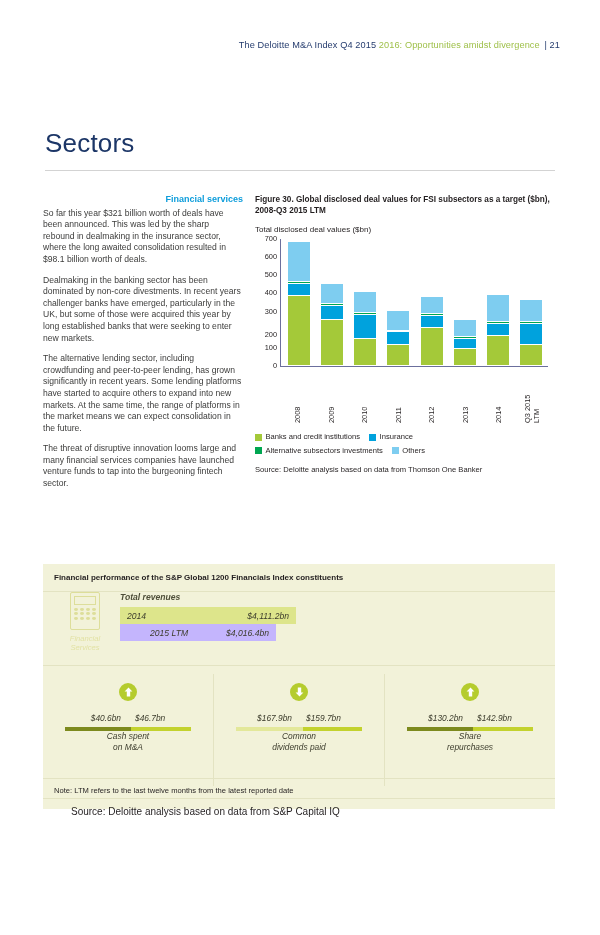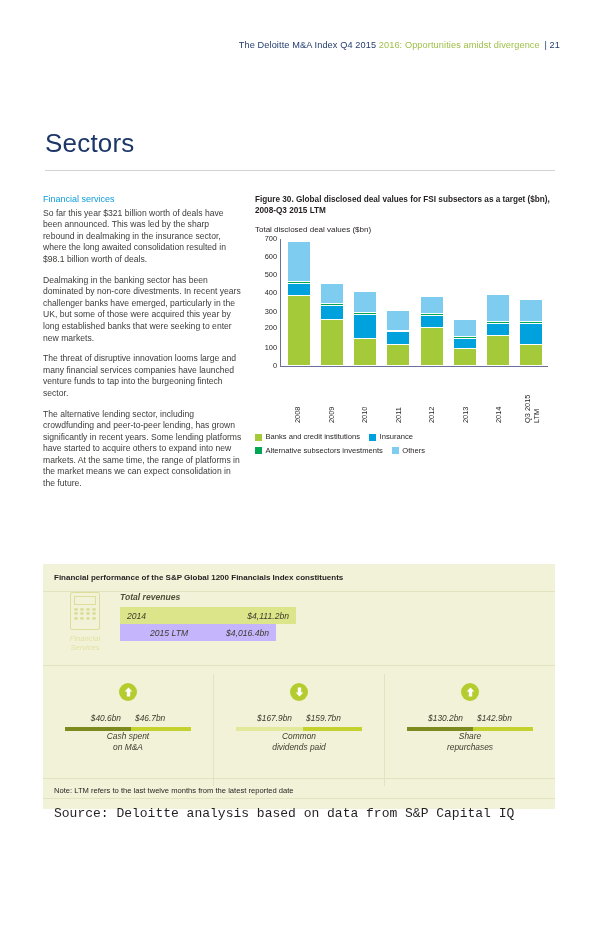"Financial services" .lc-head { font-weight: normal -> bold; text-align: none -> right }
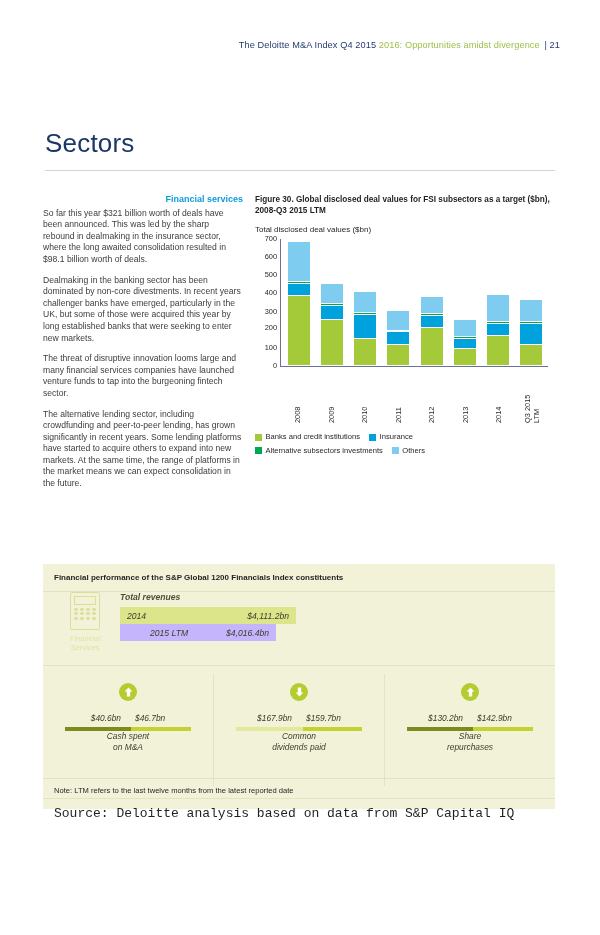"200" span { top: 89px -> 96px }
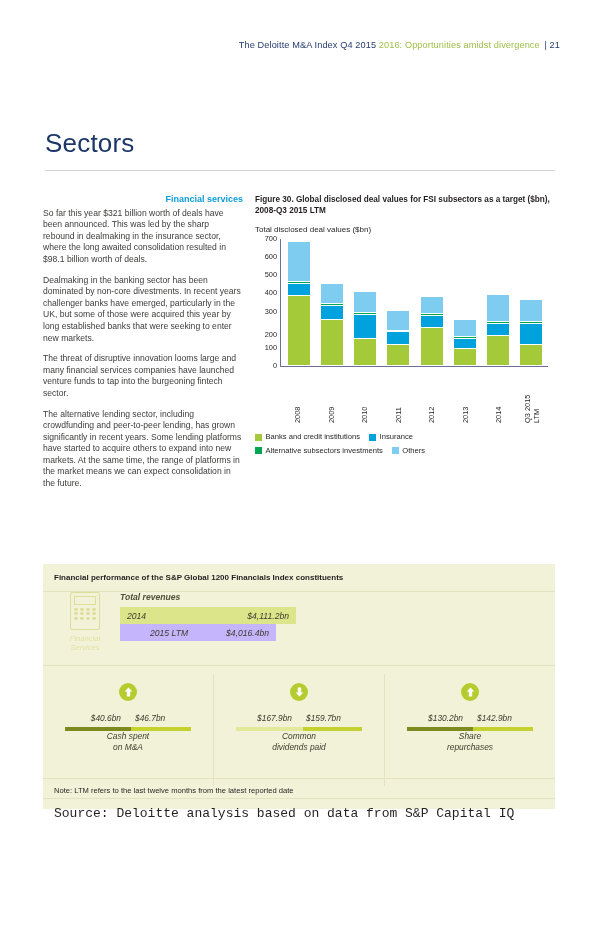"The threat of disruptive innovation" p { order: before "The alternative lending sector," -> after "The alternative lending sector," }
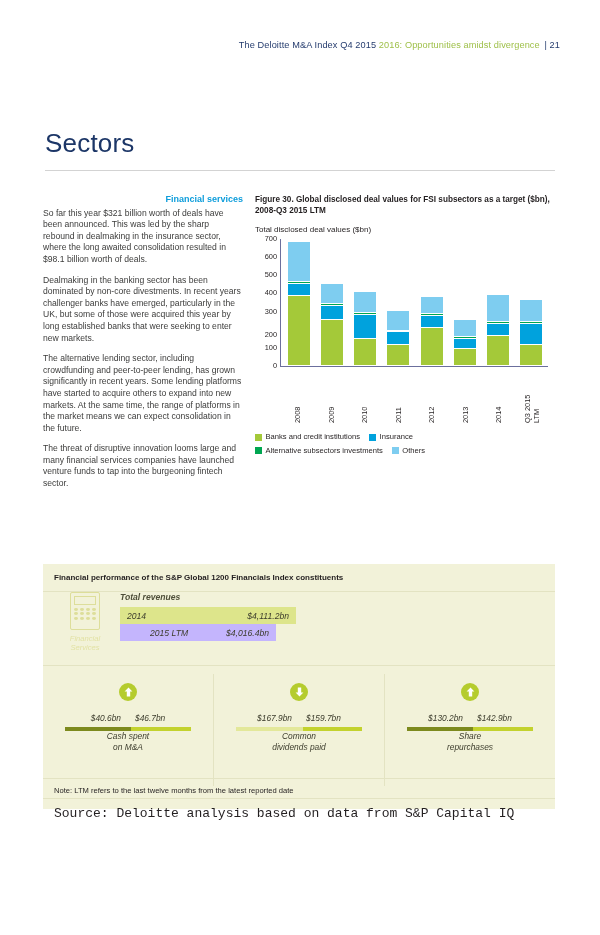"Source: Deloitte analysis based on data from Thomson" div.src { html: none -> <div>Source: Deloitte analysis based on data from Thomson One Banker</div> }
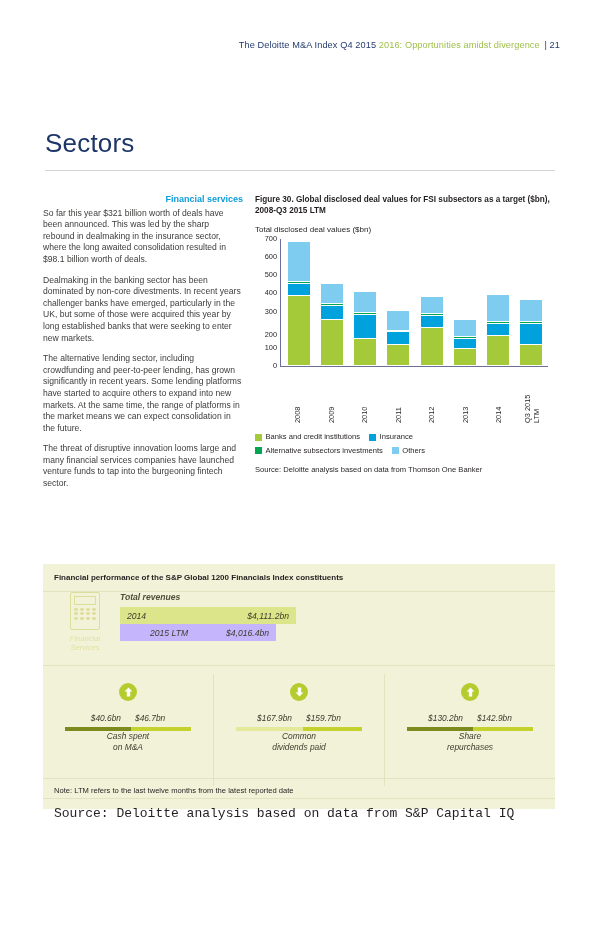"Source: Deloitte analysis based on data from S&P" .psrc { font-family: Liberation Mono, monospace -> none; font-size: 13px -> 10px; left: 11px -> 28px }
